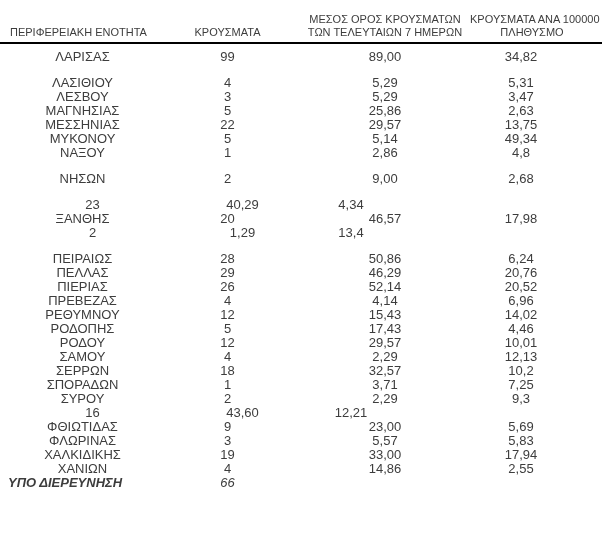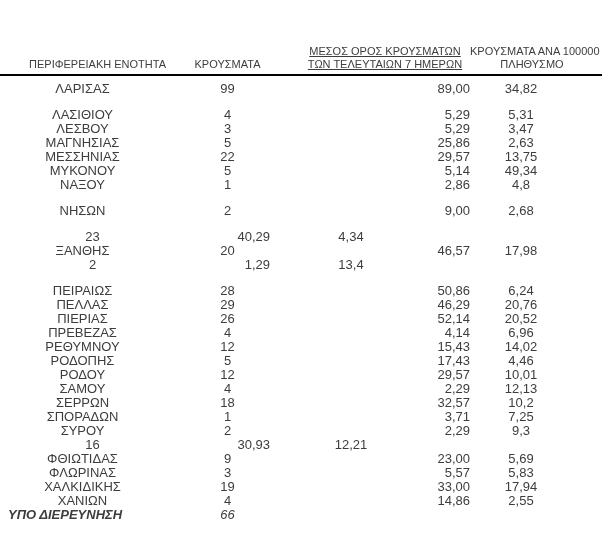"ΜΕΣΟΣ ΟΡΟΣ ΚΡΟΥΣΜΑΤΩΝ" .hcell.c3 { text-decoration: underline -> none }
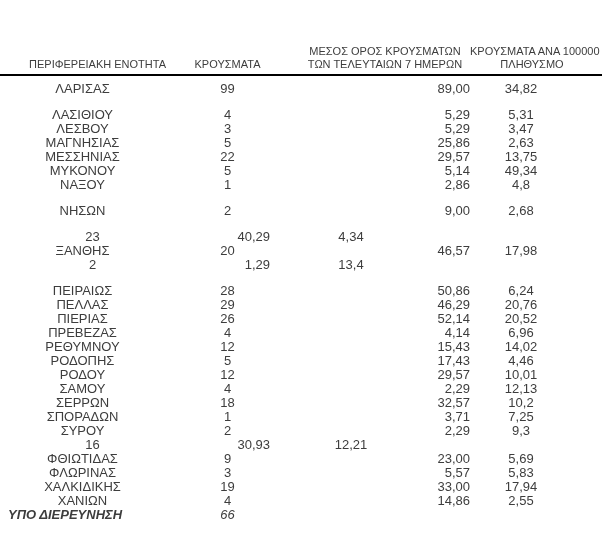"ΚΡΟΥΣΜΑΤΑ ΑΝΑ 100000" .hcell.c4 { margin-top: 32px -> none }
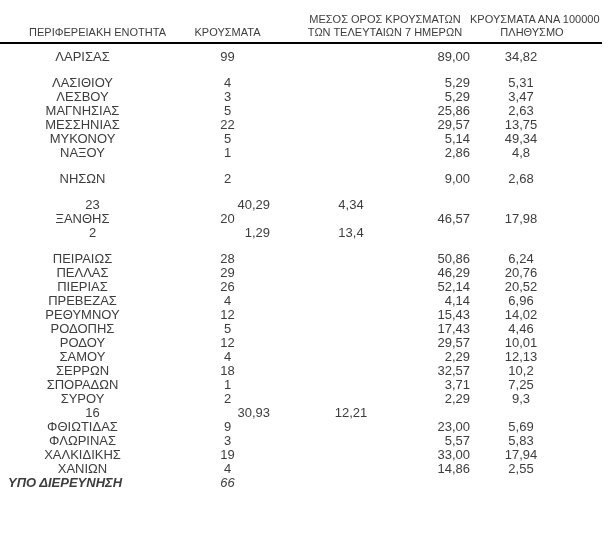"ΠΕΡΙΦΕΡΕΙΑΚΗ ΕΝΟΤΗΤΑ" .hcell.c1 { text-align: center -> left }
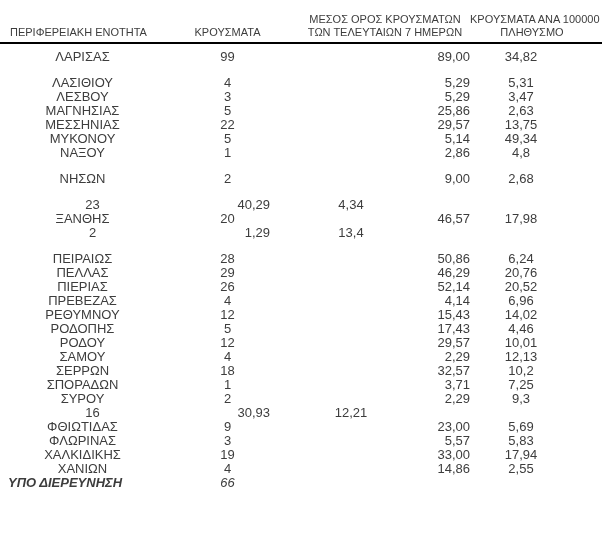"89,00" .cell.c3 { text-align: right -> none }
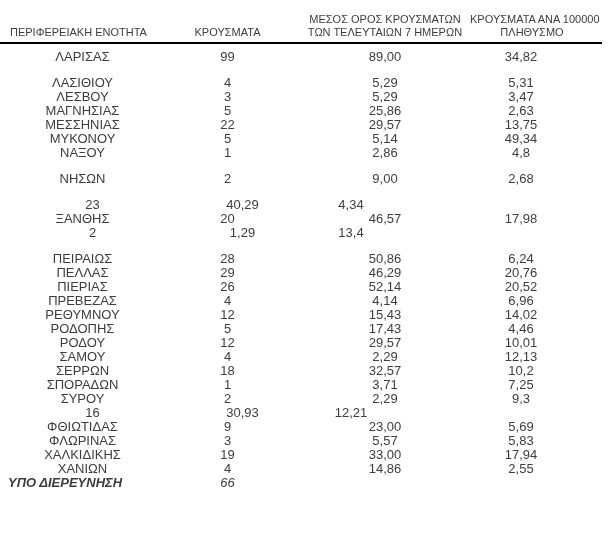"30,93" div.cell { text: 30,93 -> 43,60 }
